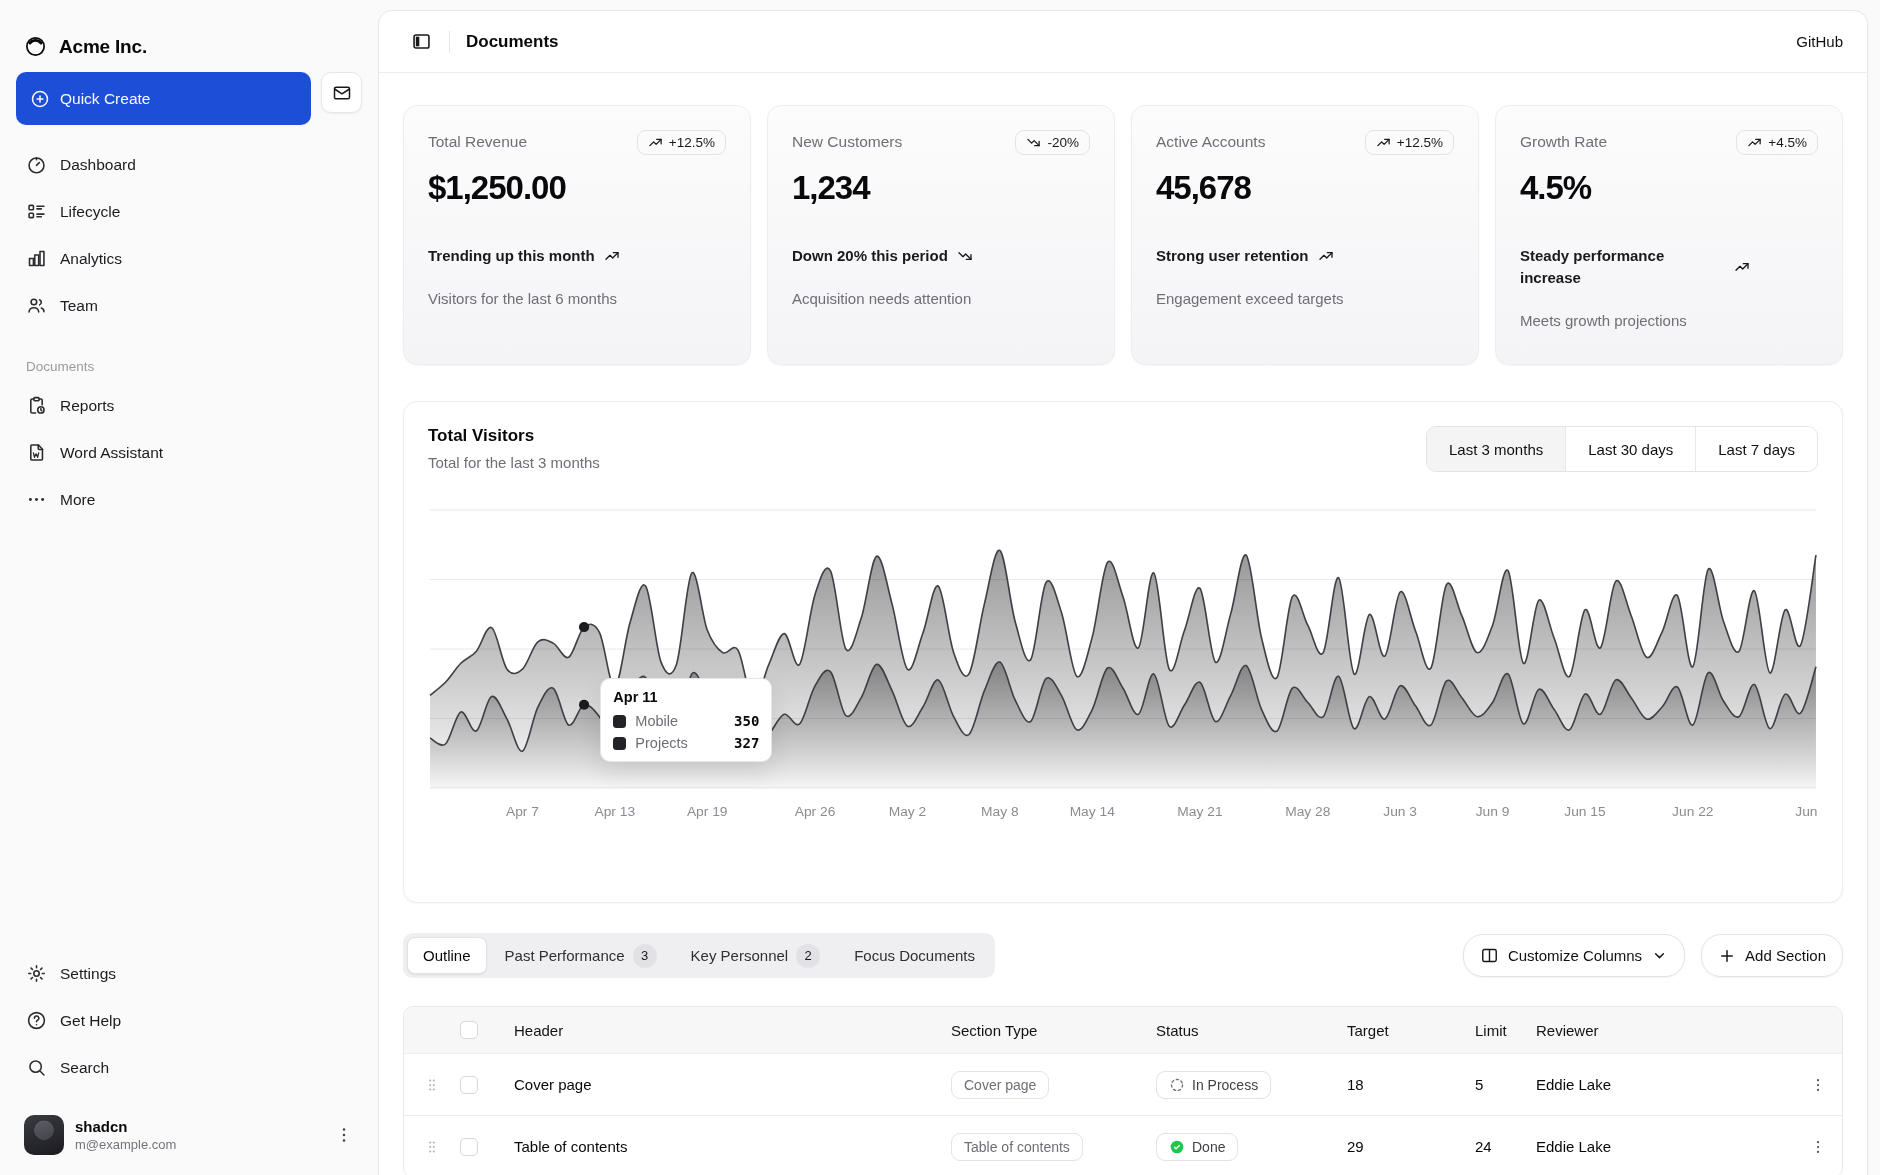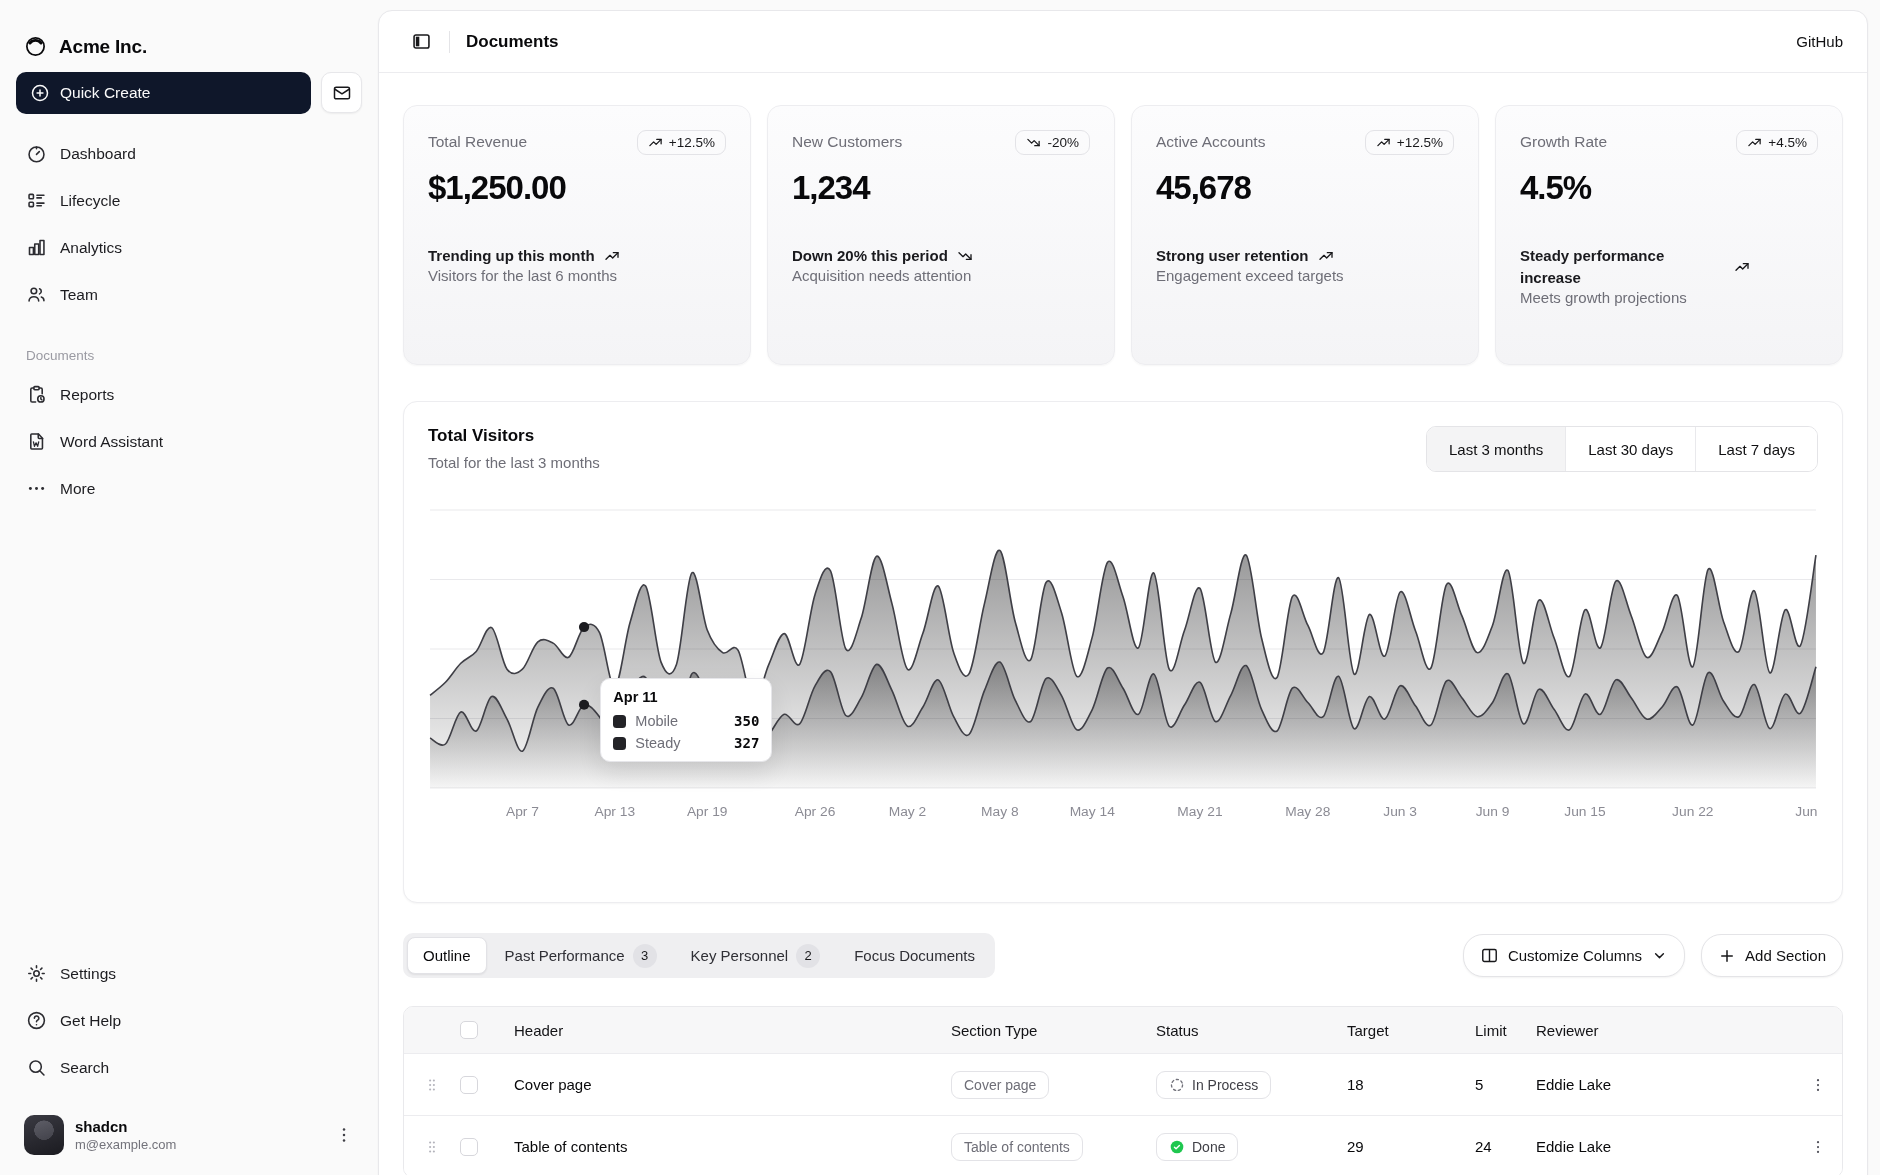"Quick Create" .qc-btn { background: #0f172a -> #1d4ed8; height: 42px -> 53px }
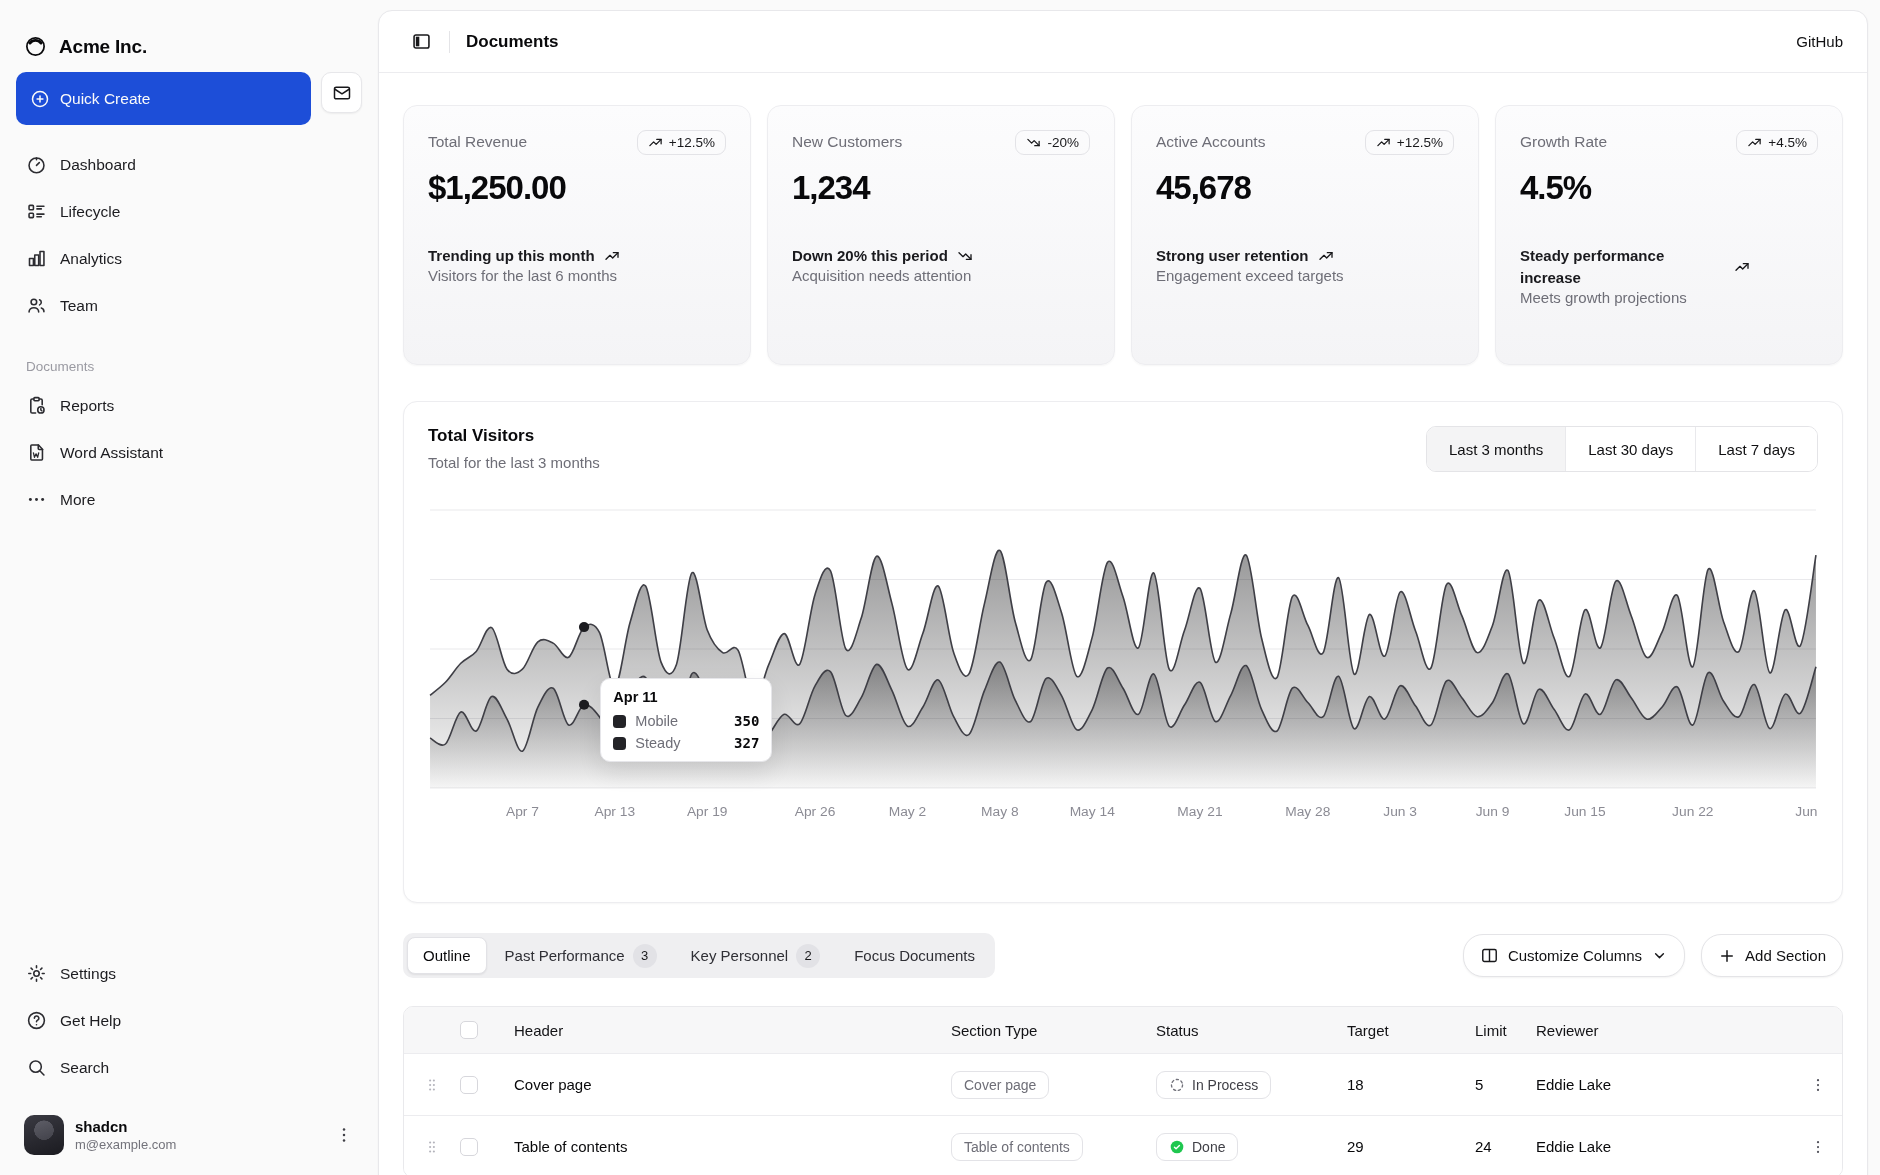"Trending up this month" .stat-foot { gap: 0 -> 23px }
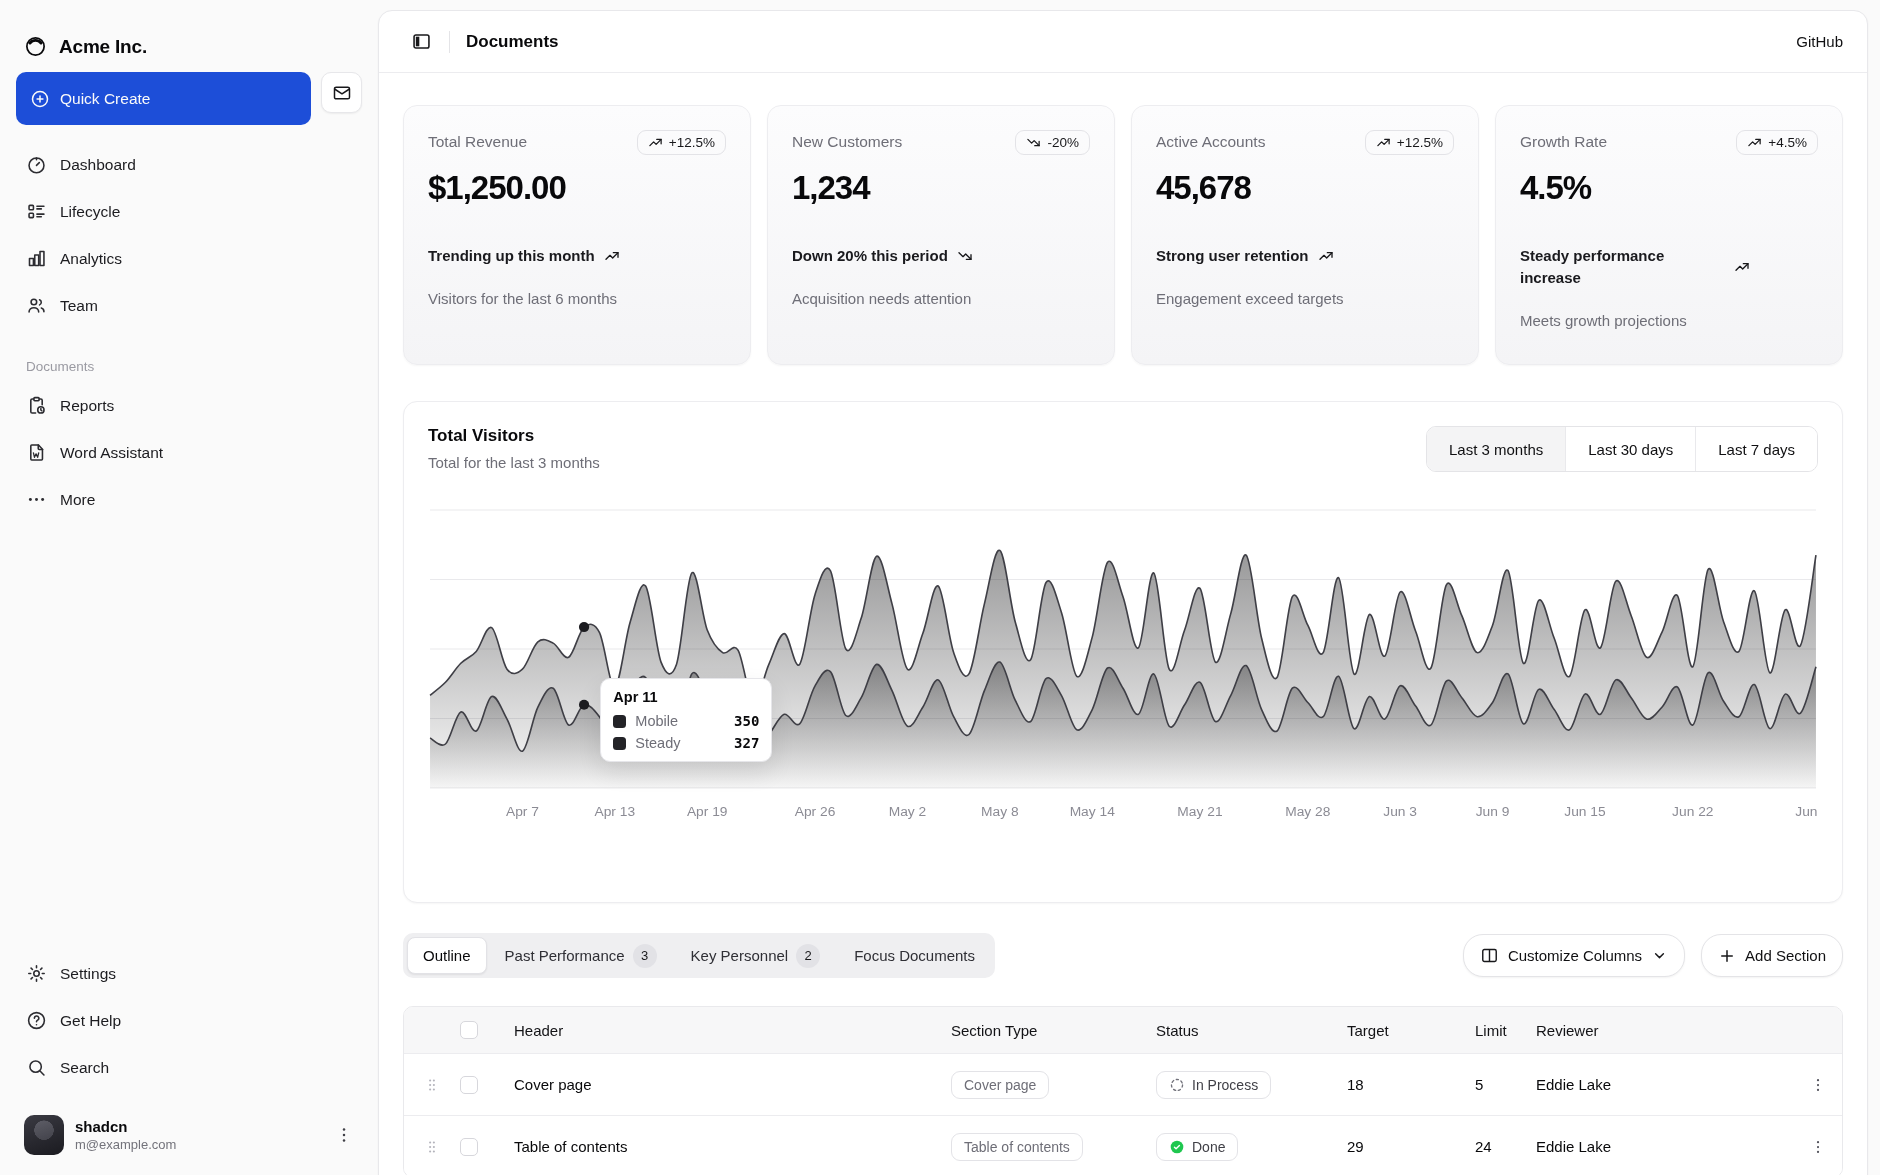"Steady" span { text: Steady -> Projects }
